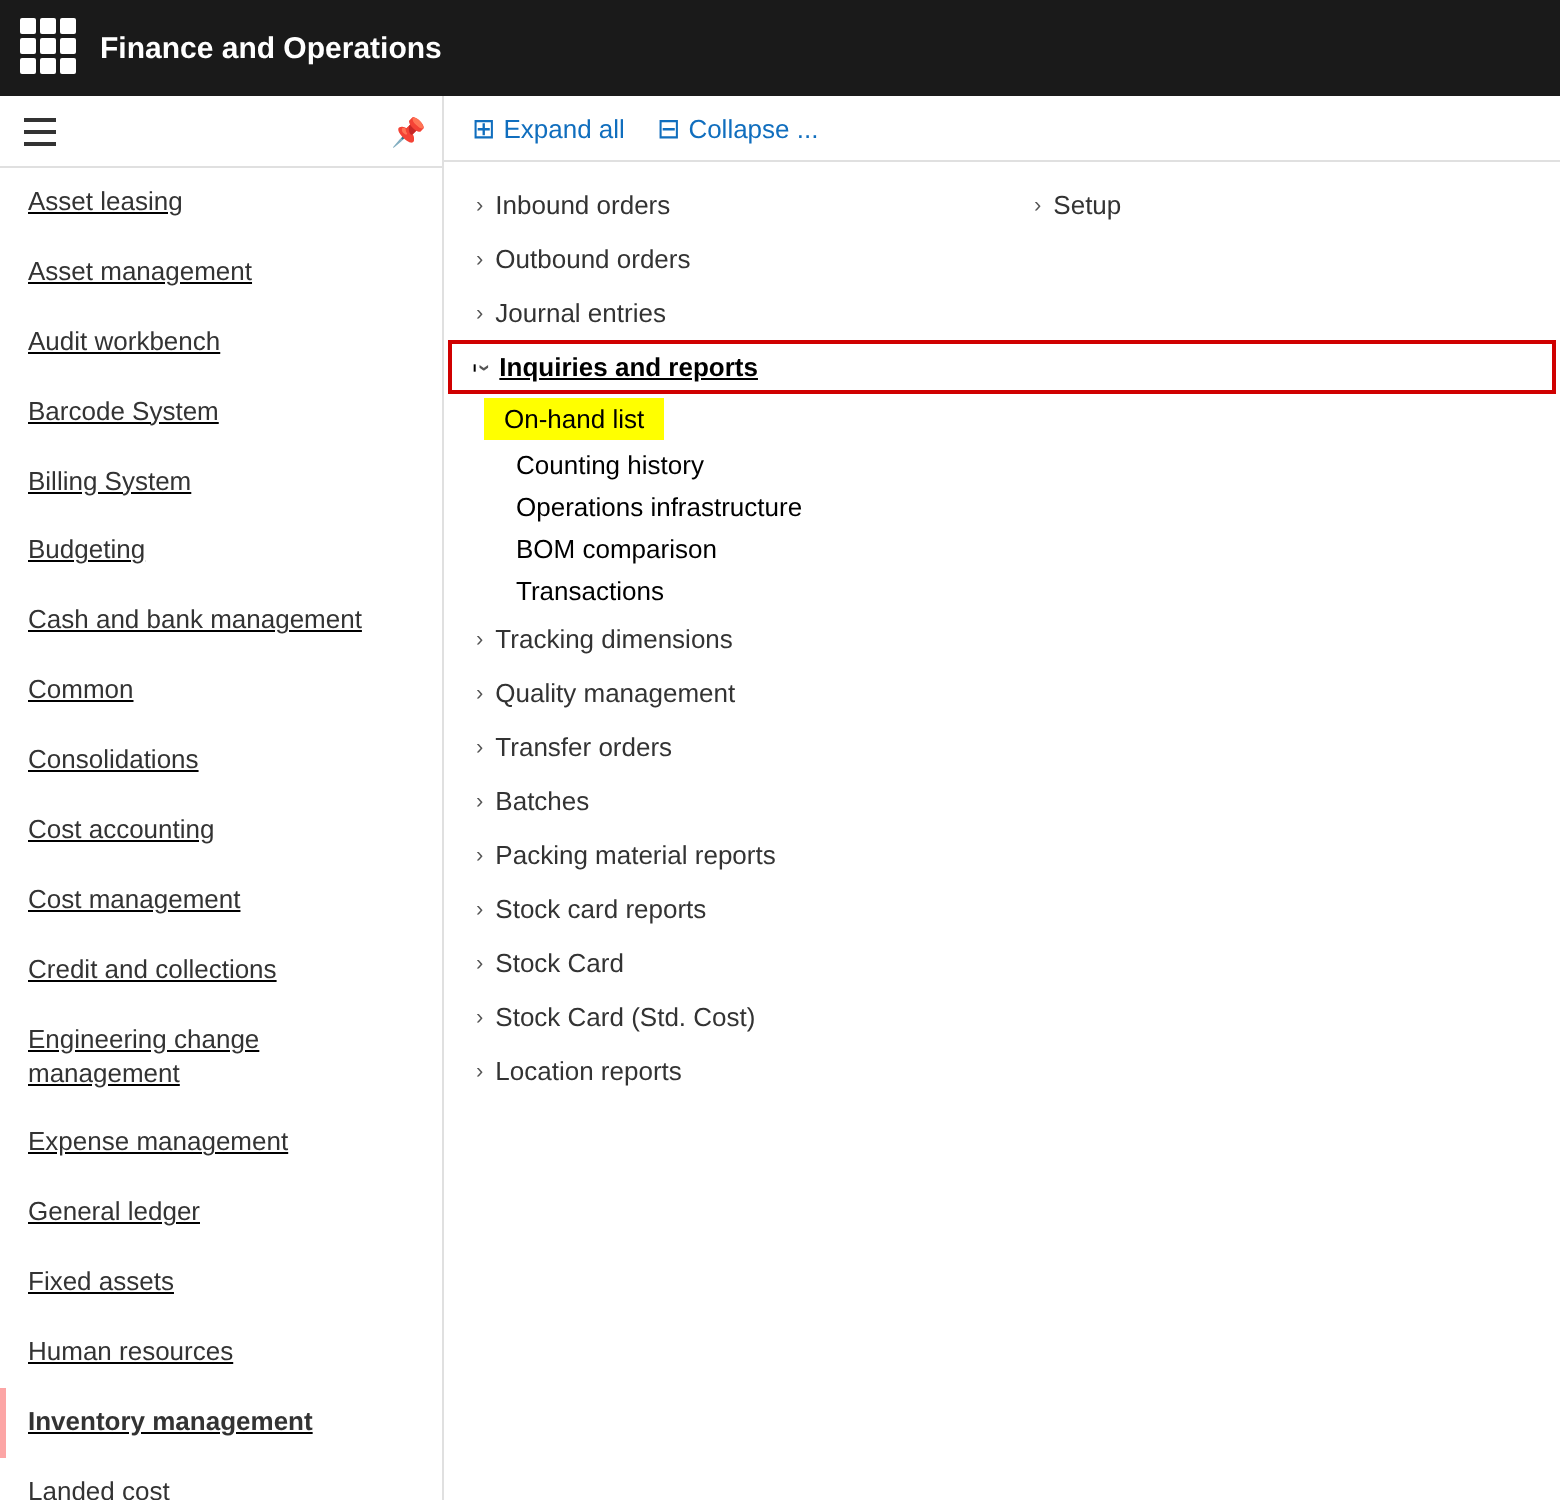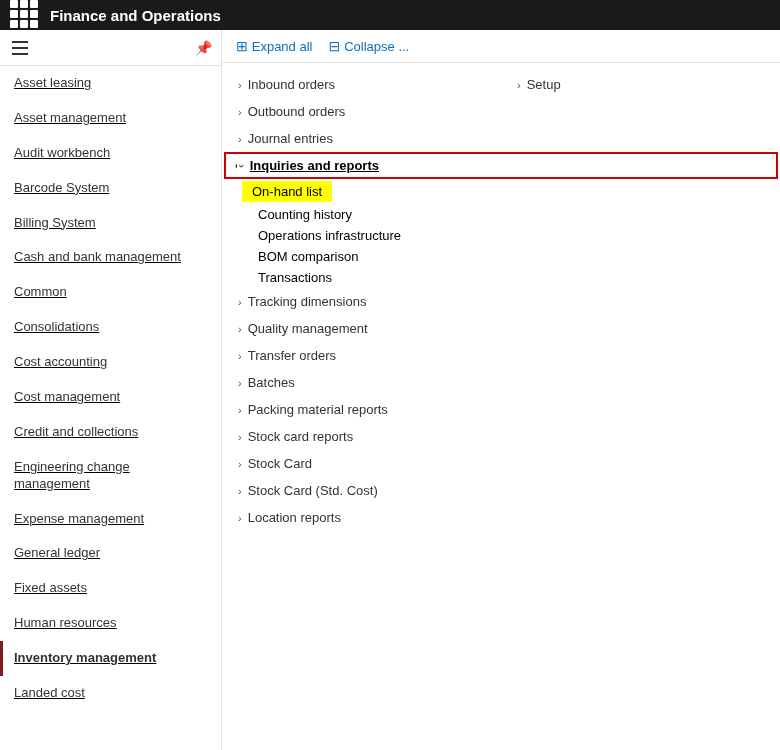"Finance and Operations" .top-bar { height: 30px -> 48px }
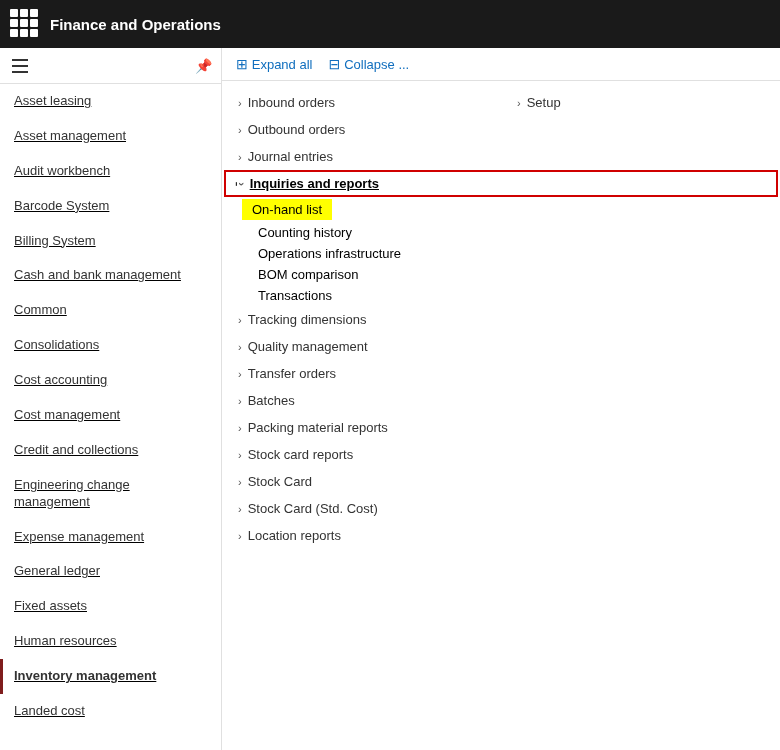"Budgeting" div.sidebar-item { html: none -> <div>Budgeting</div> }
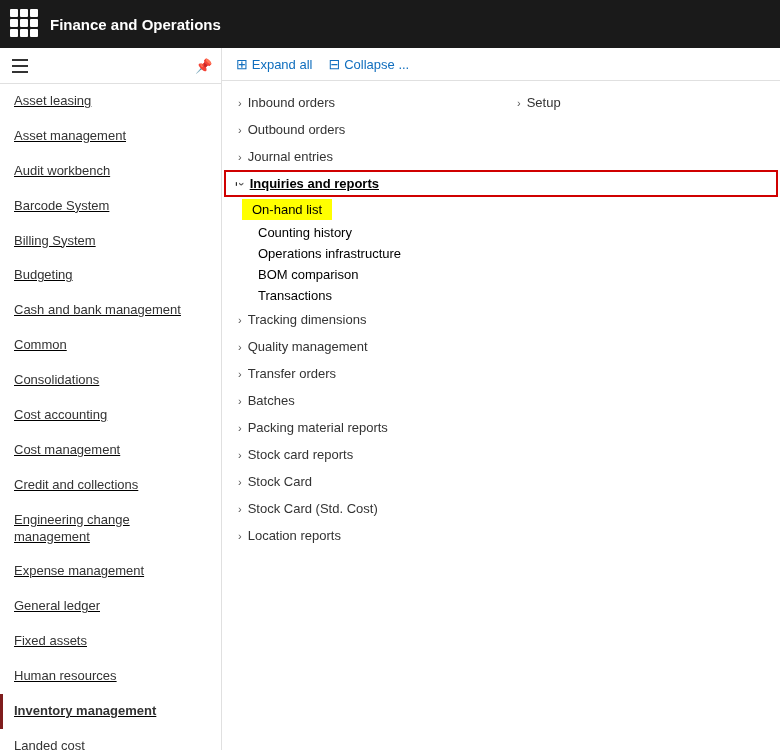"Inventory management" .sidebar-item.active { border-left: 3px solid #7f1d1d -> 3px solid #fca5a5 }
